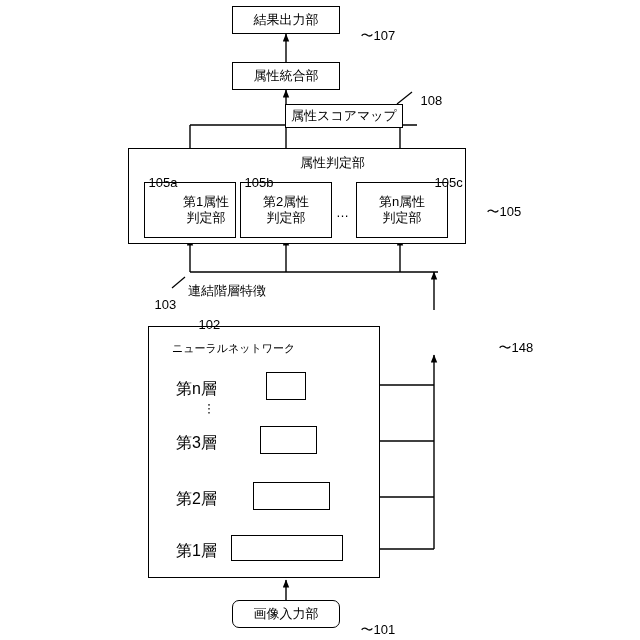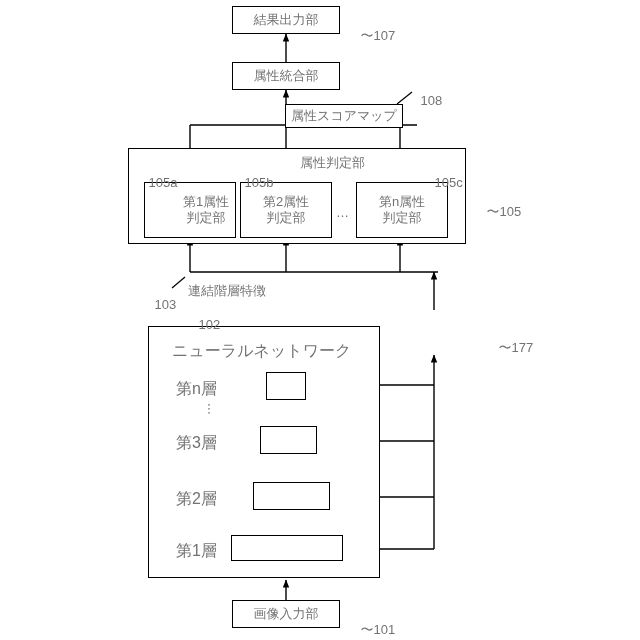"結果出力部" #root { color: #737373 -> #000000 }
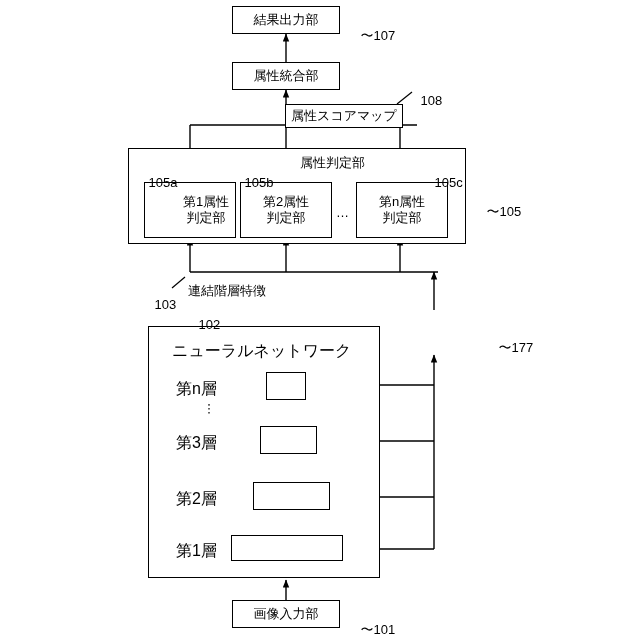"ニューラルネットワーク" .nn-title { font-size: 16px -> 11px }
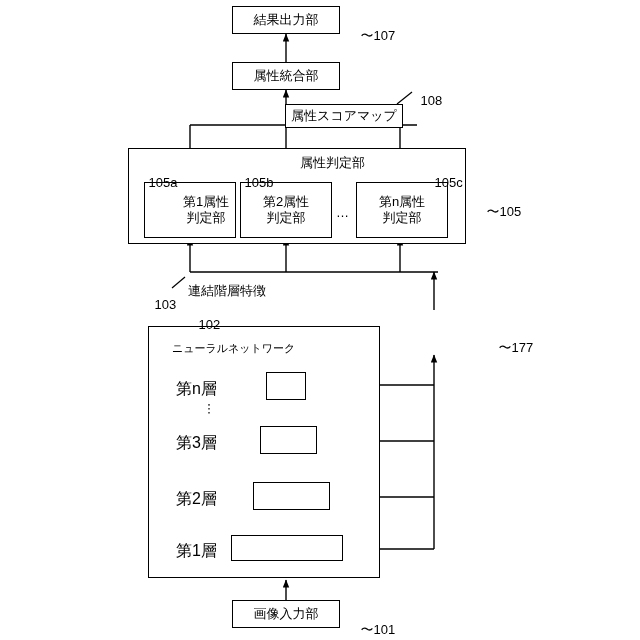"177" span { text: 177 -> 148 }
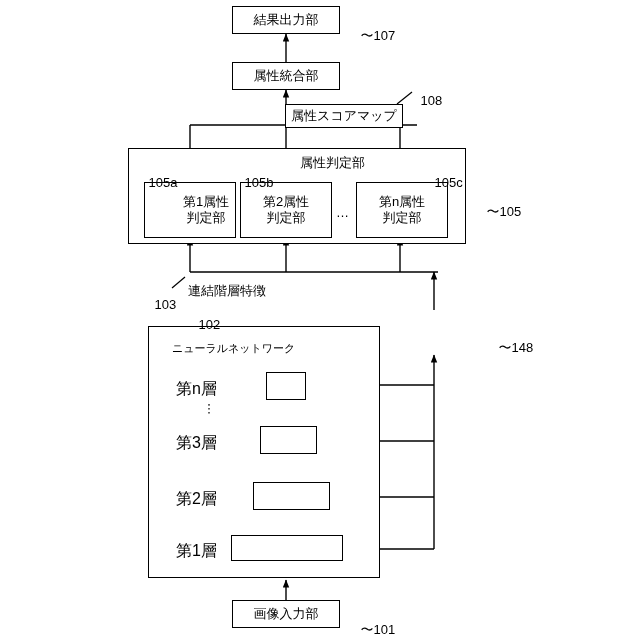"画像入力部" div.box { border-radius: none -> 7px }
